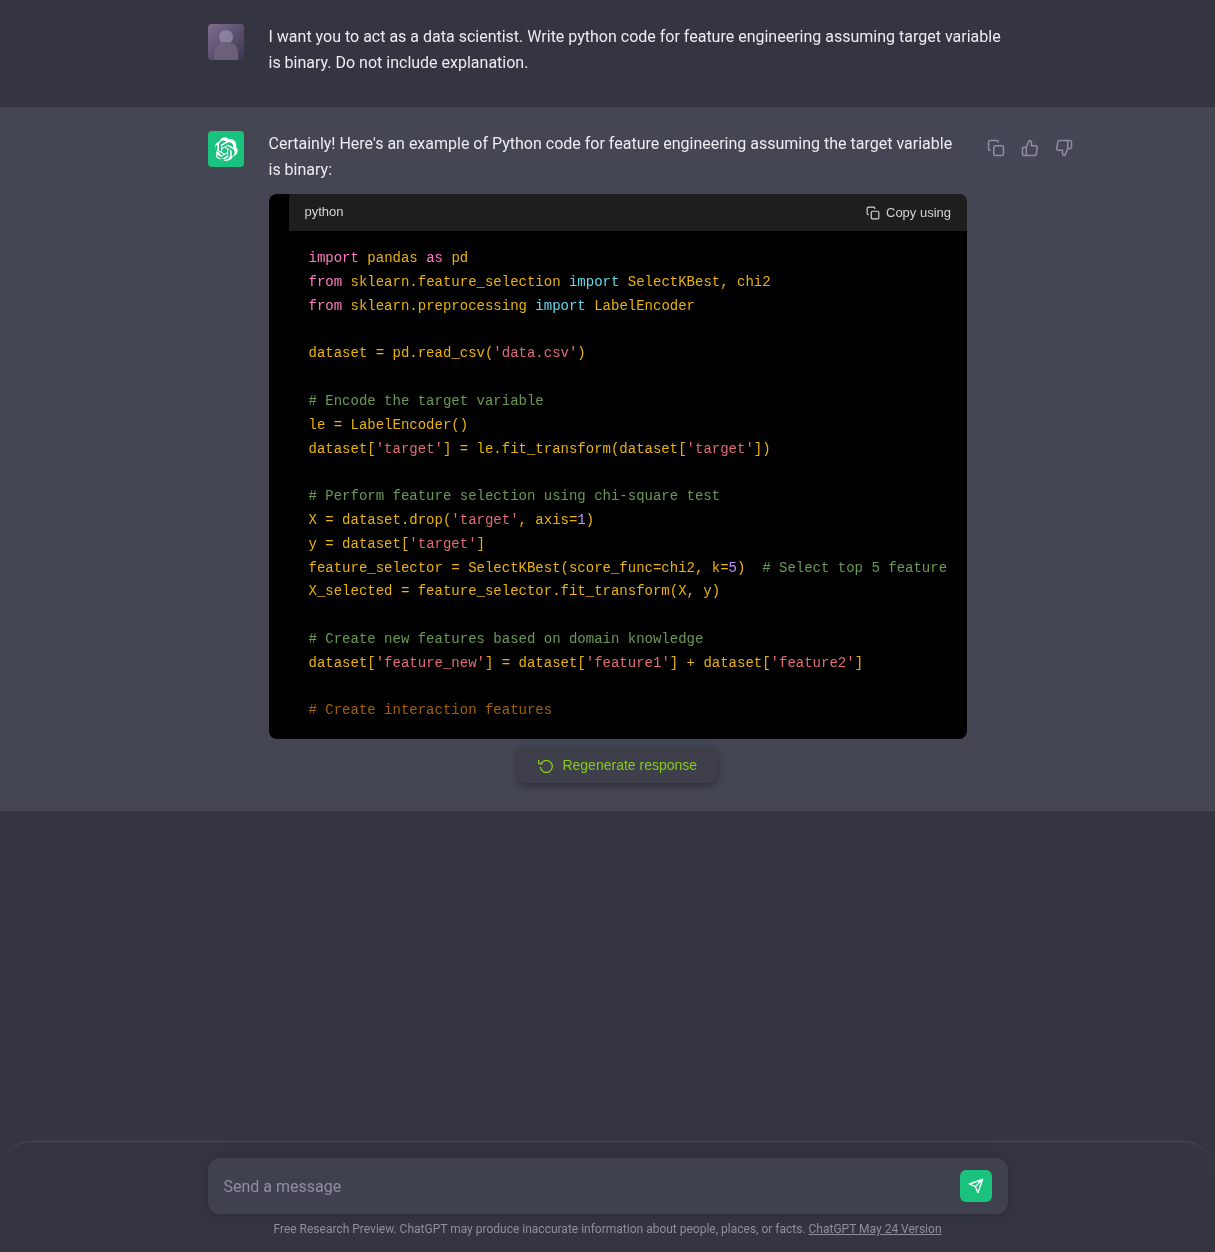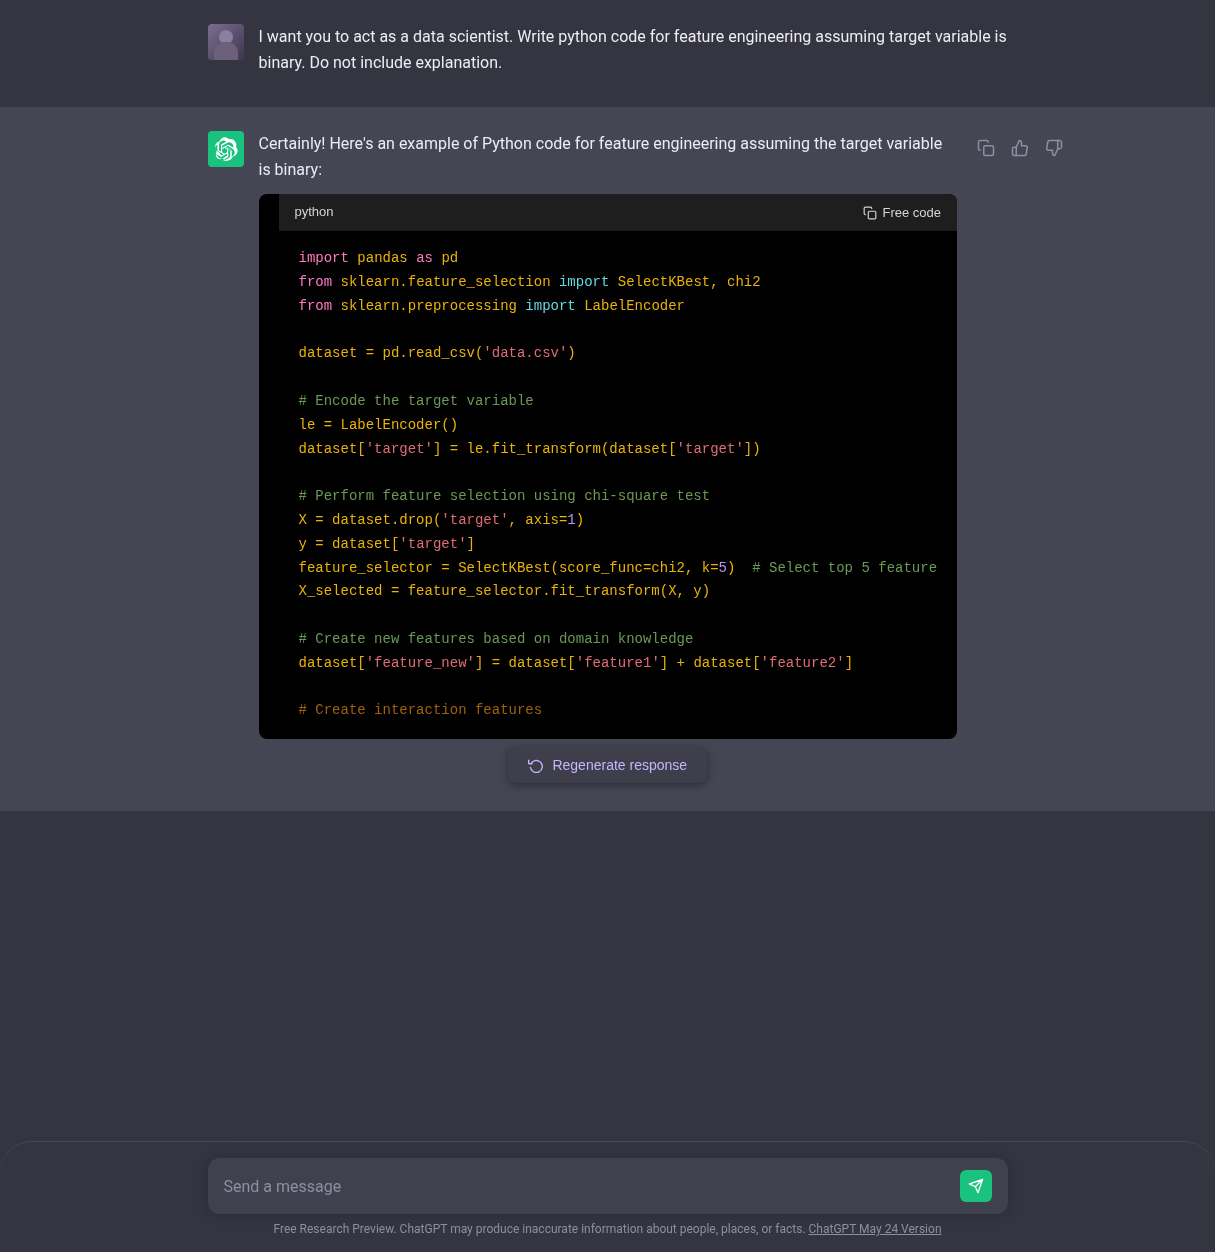"I want you to act" .message-inner { gap: 15px -> 25px }
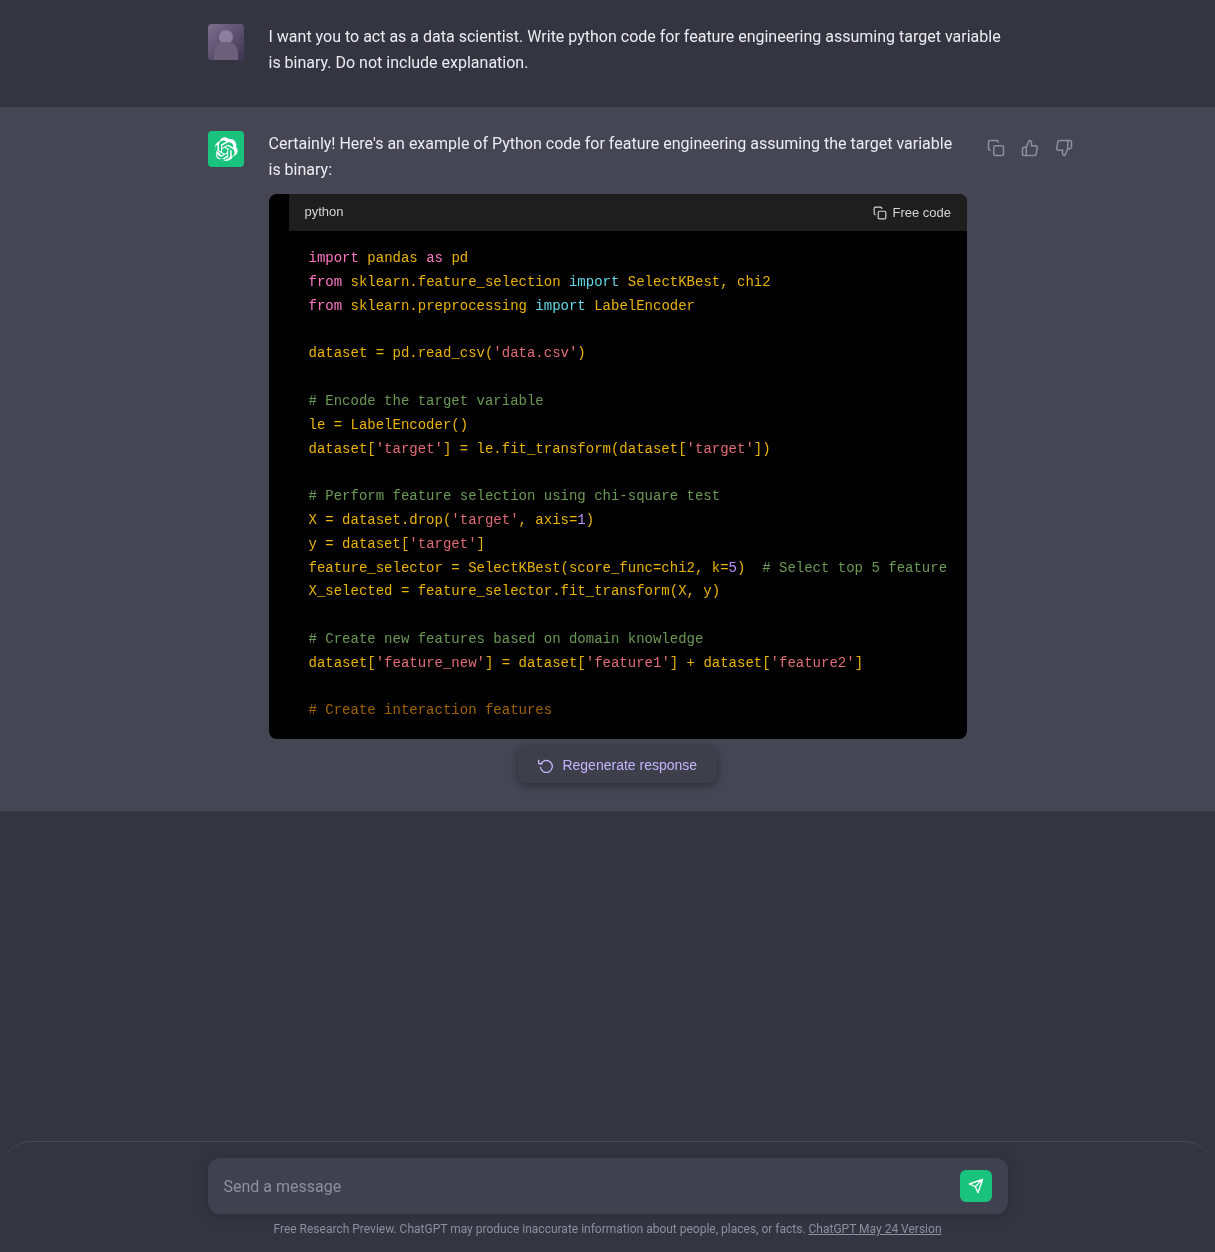"Free code" span { text: Free code -> Copy using }
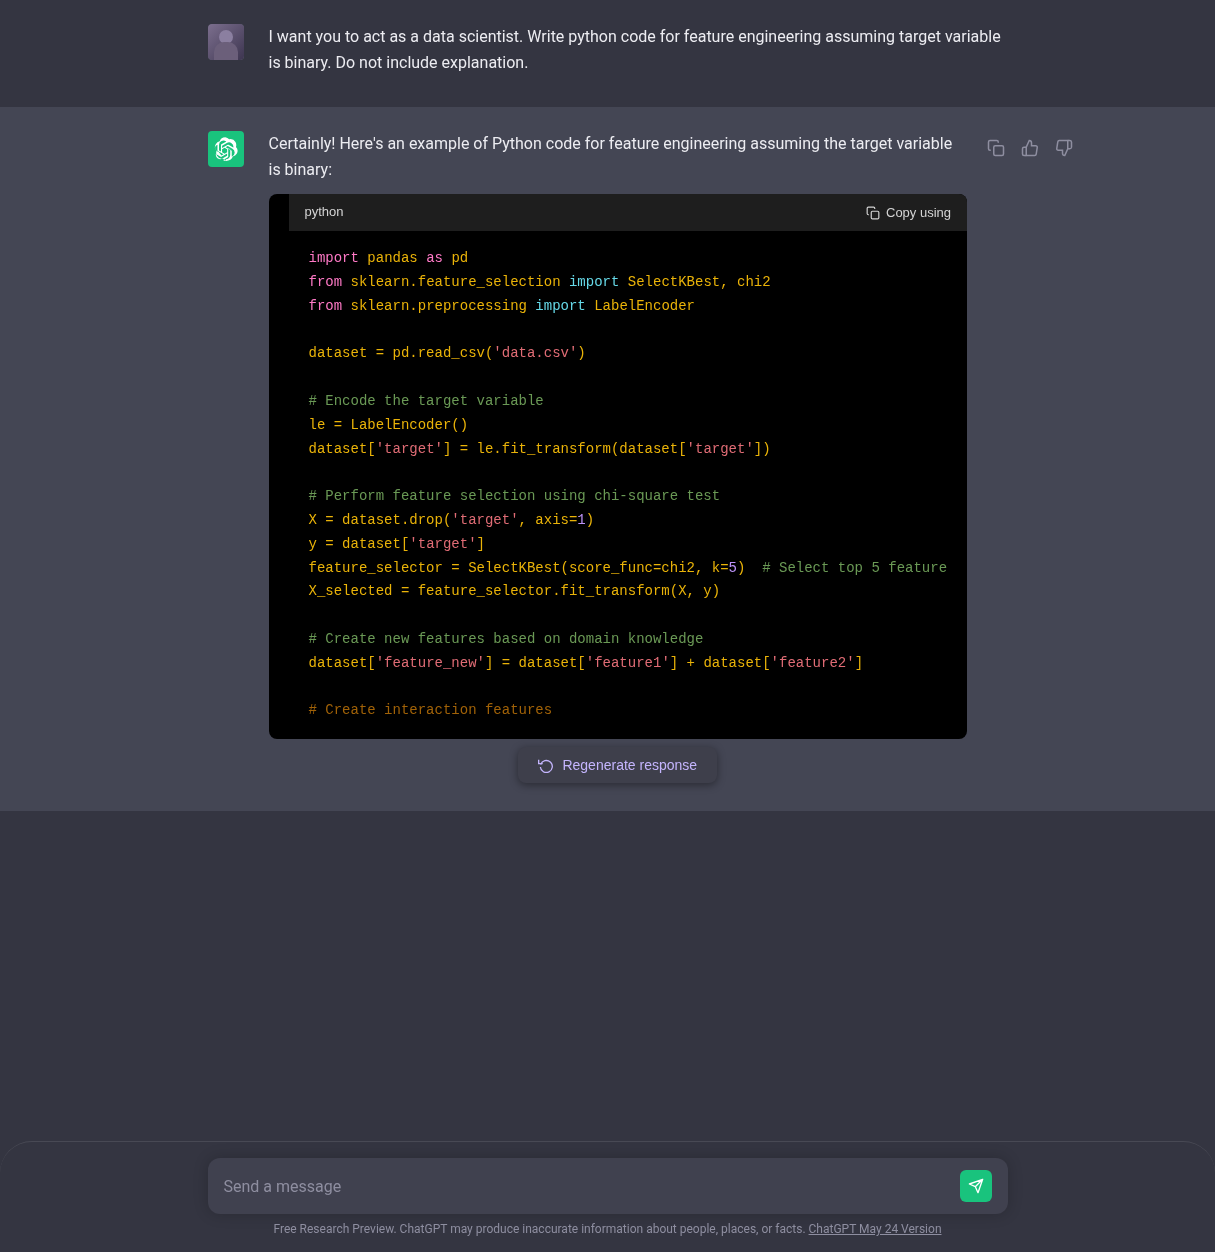"Regenerate response" .regenerate-btn { color: #c4b5fd -> #84cc16 }
